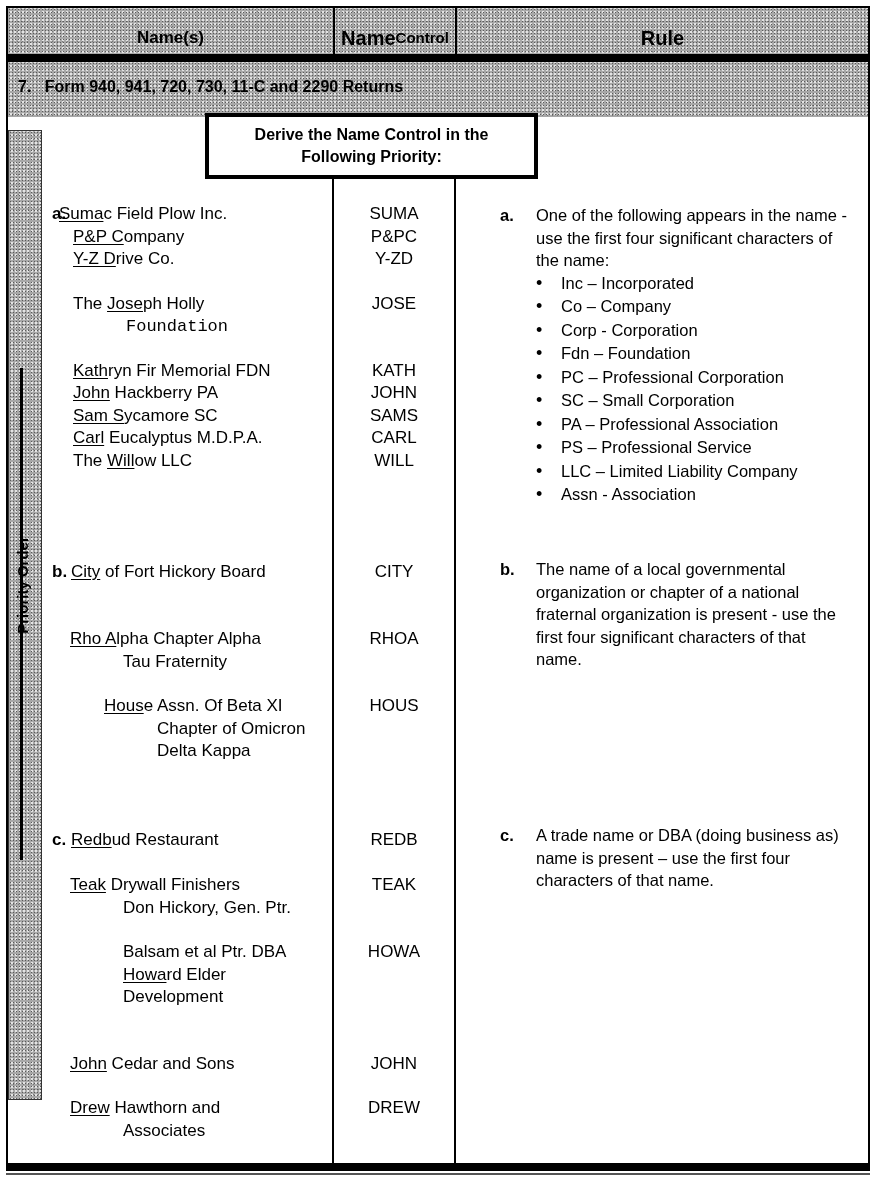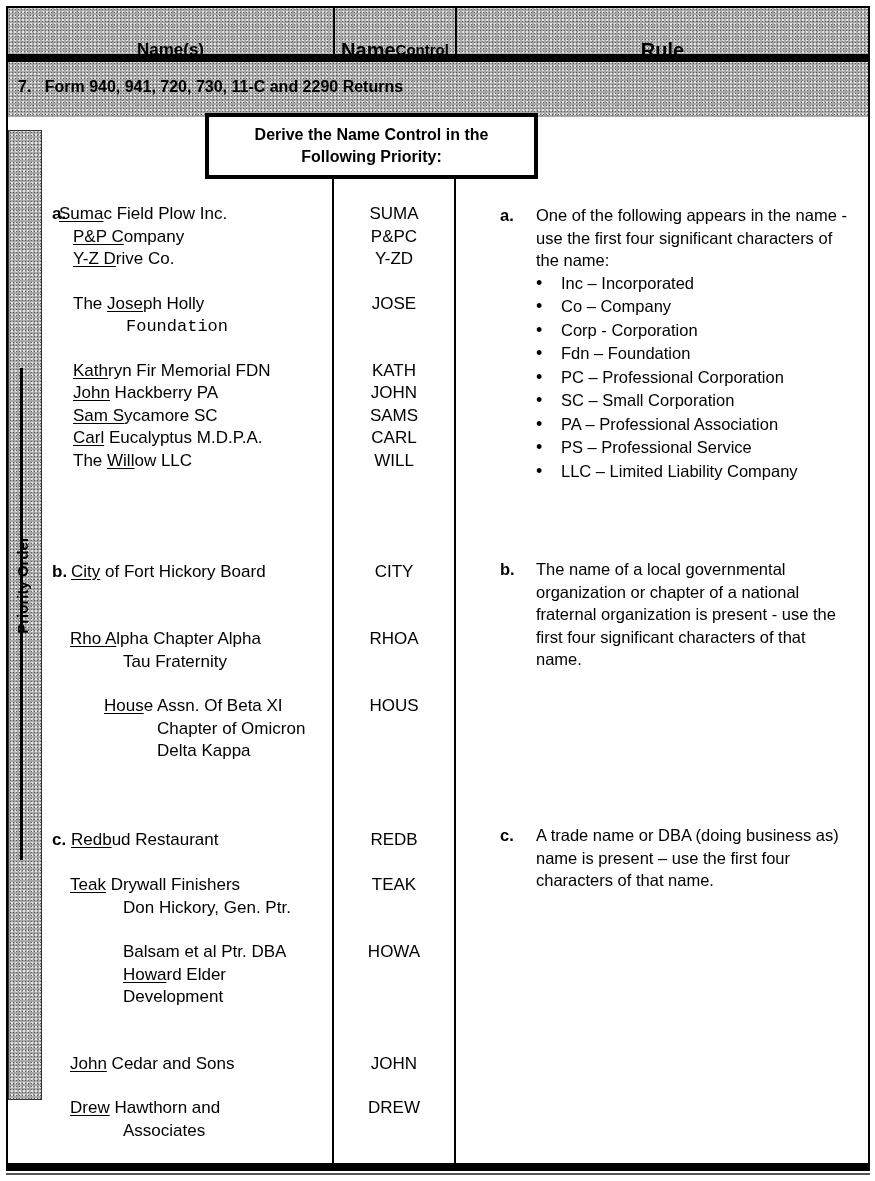"Name(s)" .hcell { top: 12px -> 0 }
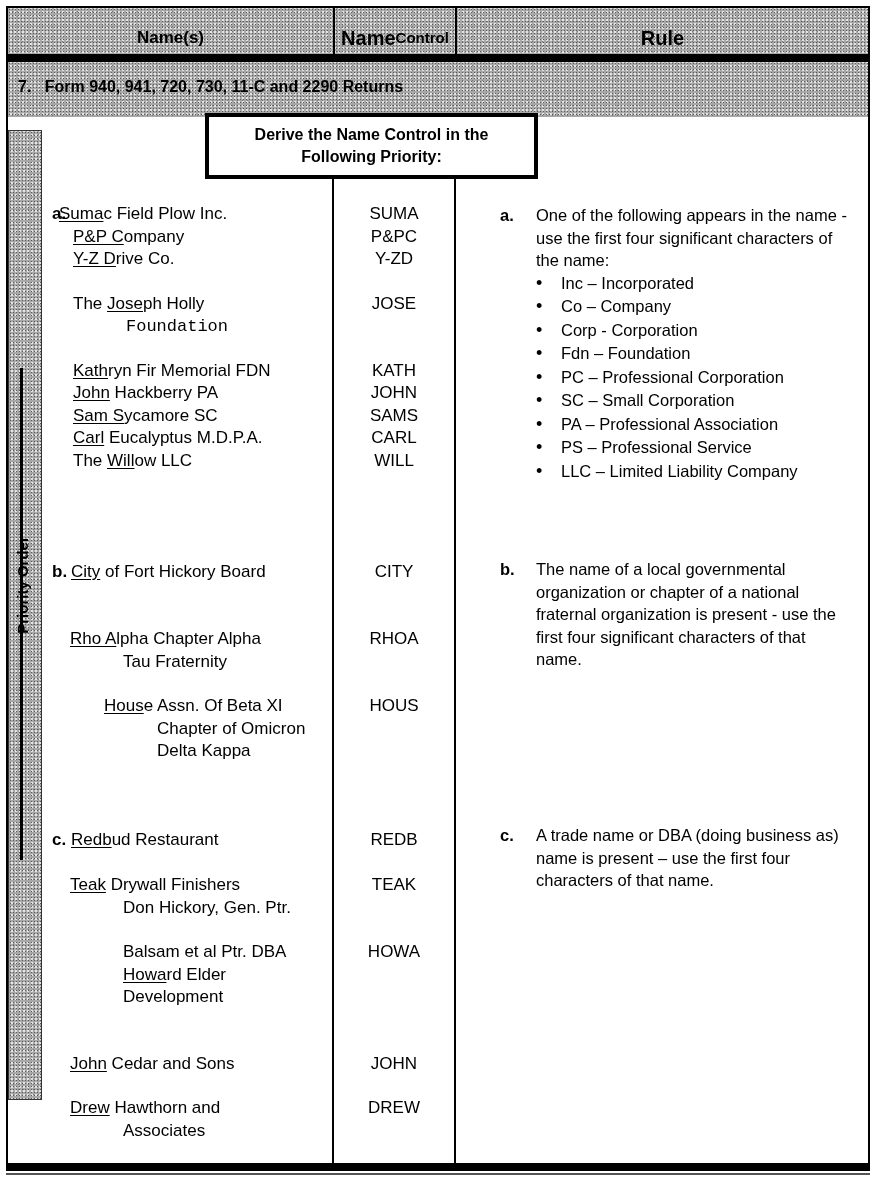"Assn - Association" li { html: none -> <li>Assn - Association</li> }
